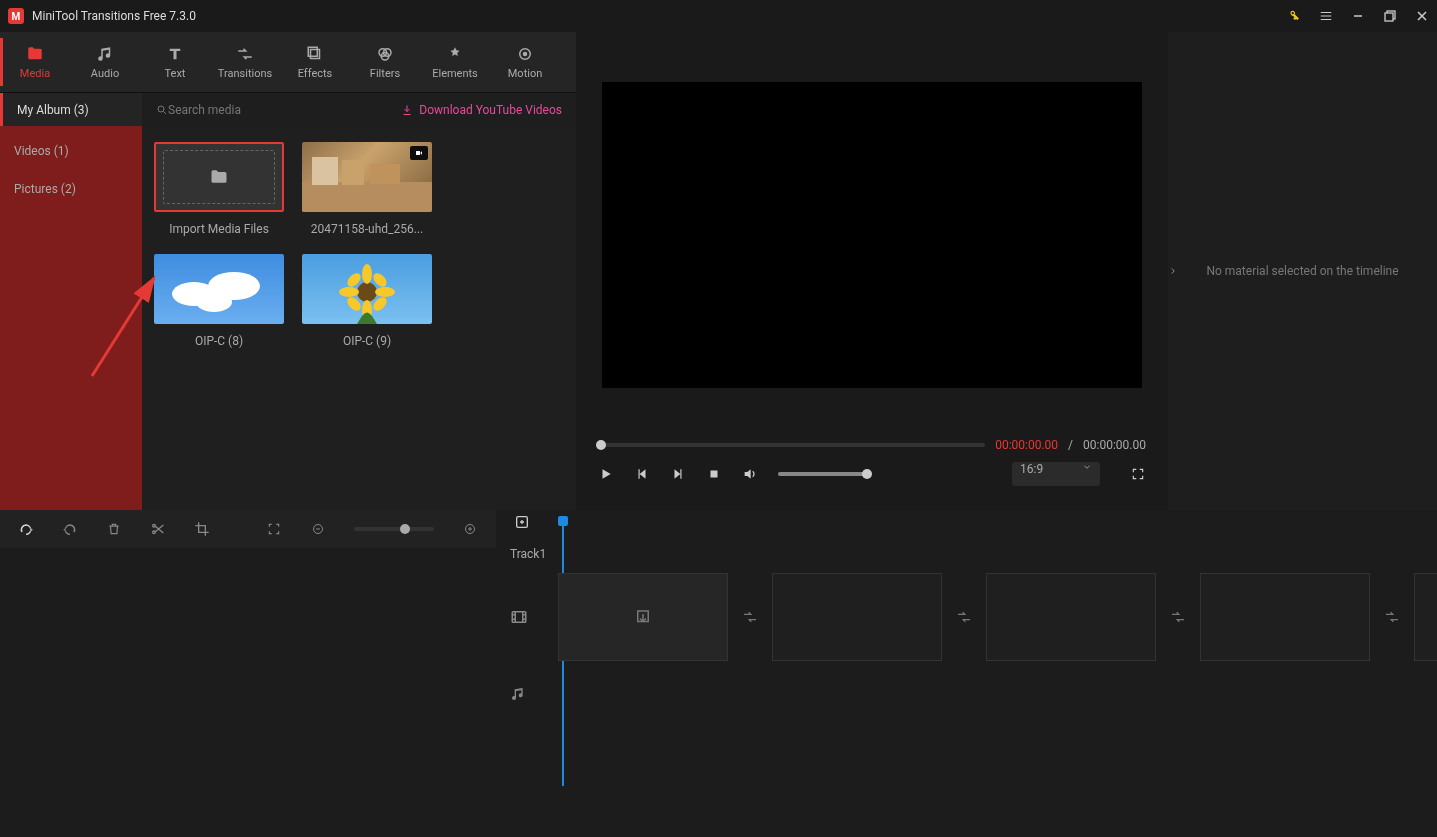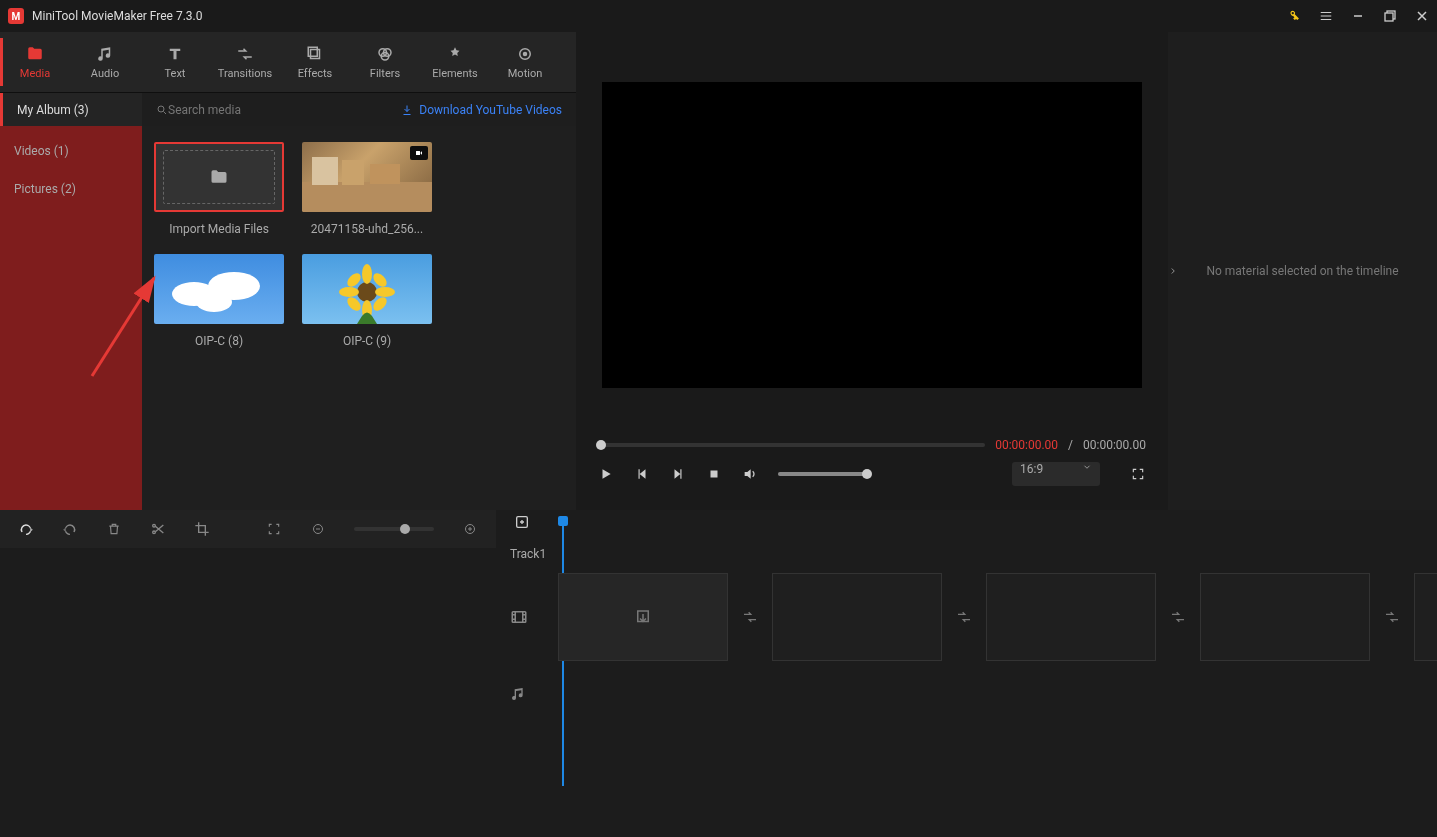"MiniTool MovieMaker Free 7.3.0" div.title { text: MovieMaker -> Transitions }
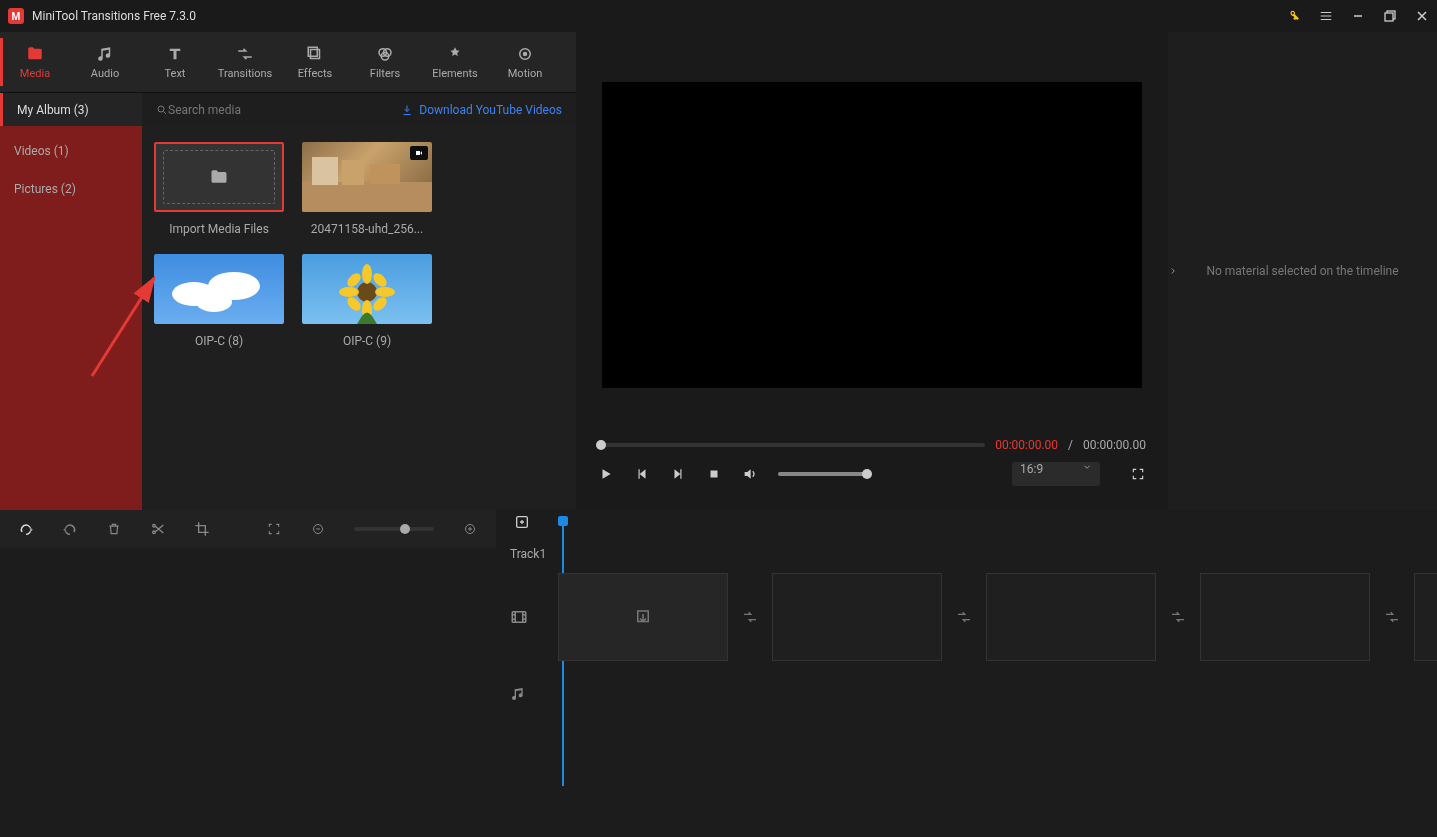"Download YouTube Videos" .dl-link { color: #3b82f6 -> #ec4899 }
